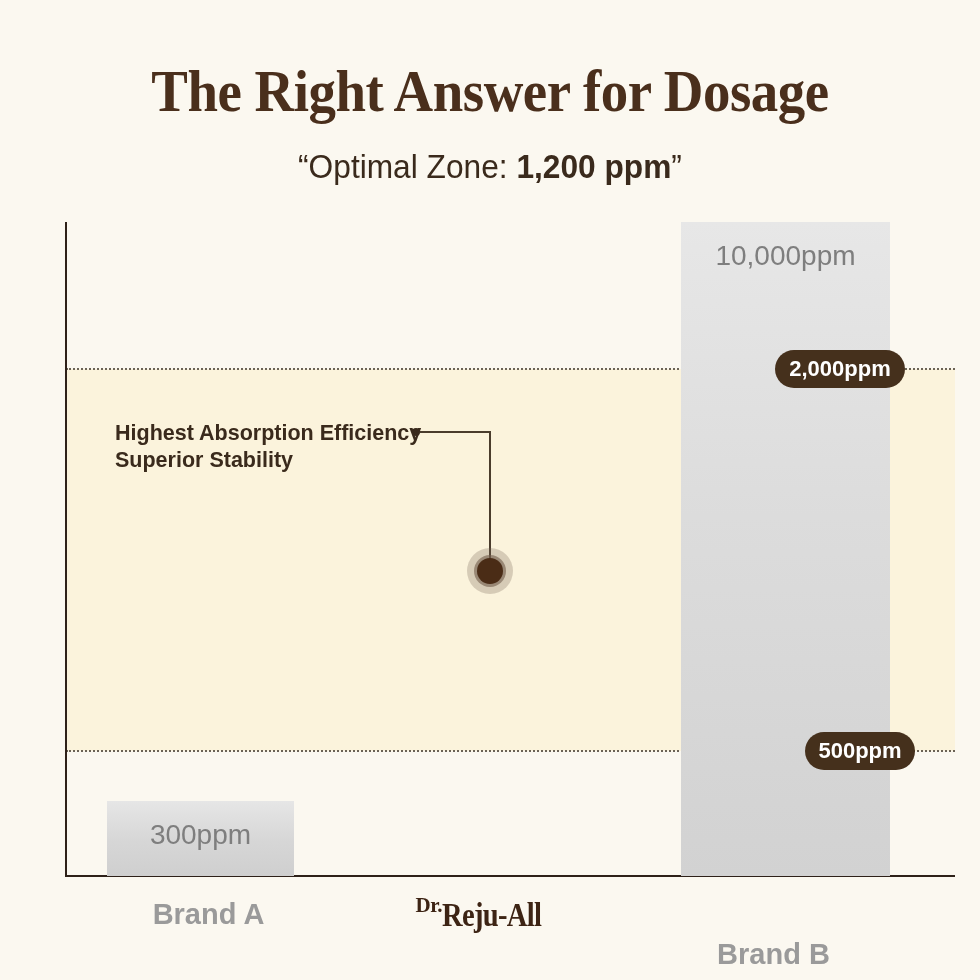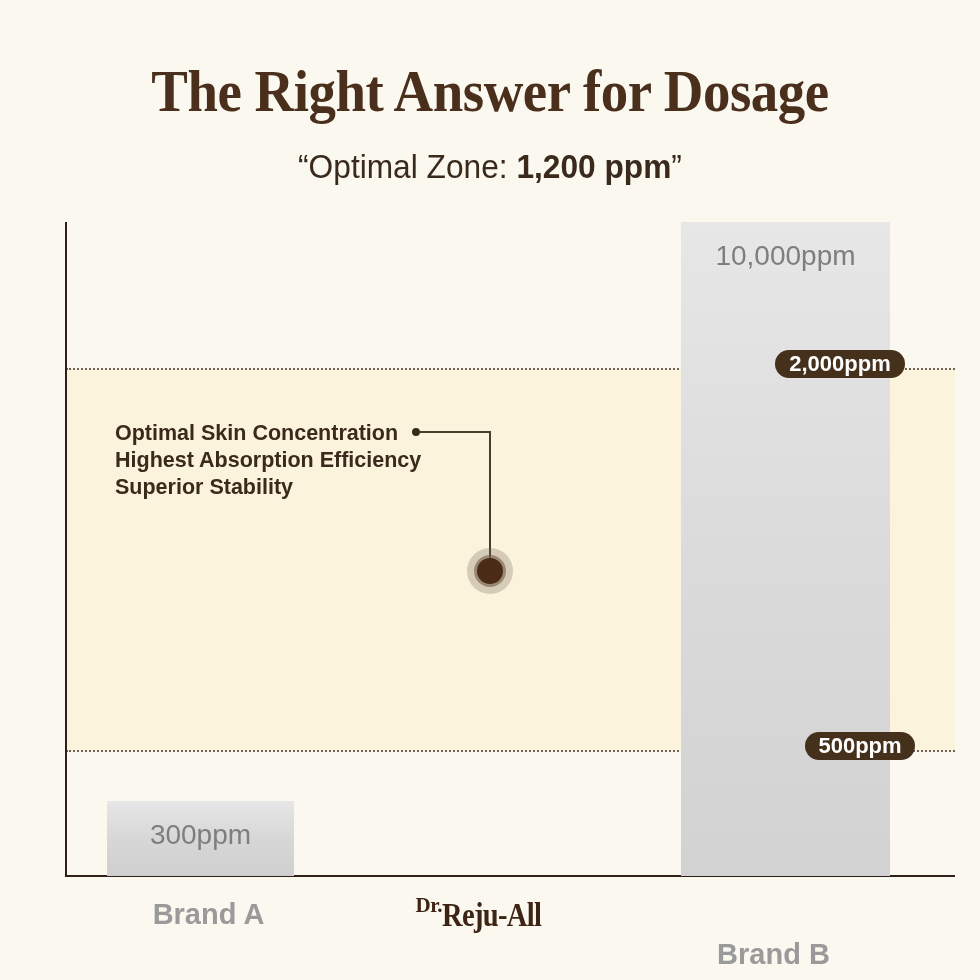"2,000ppm" .pill { height: 28px -> 38px }
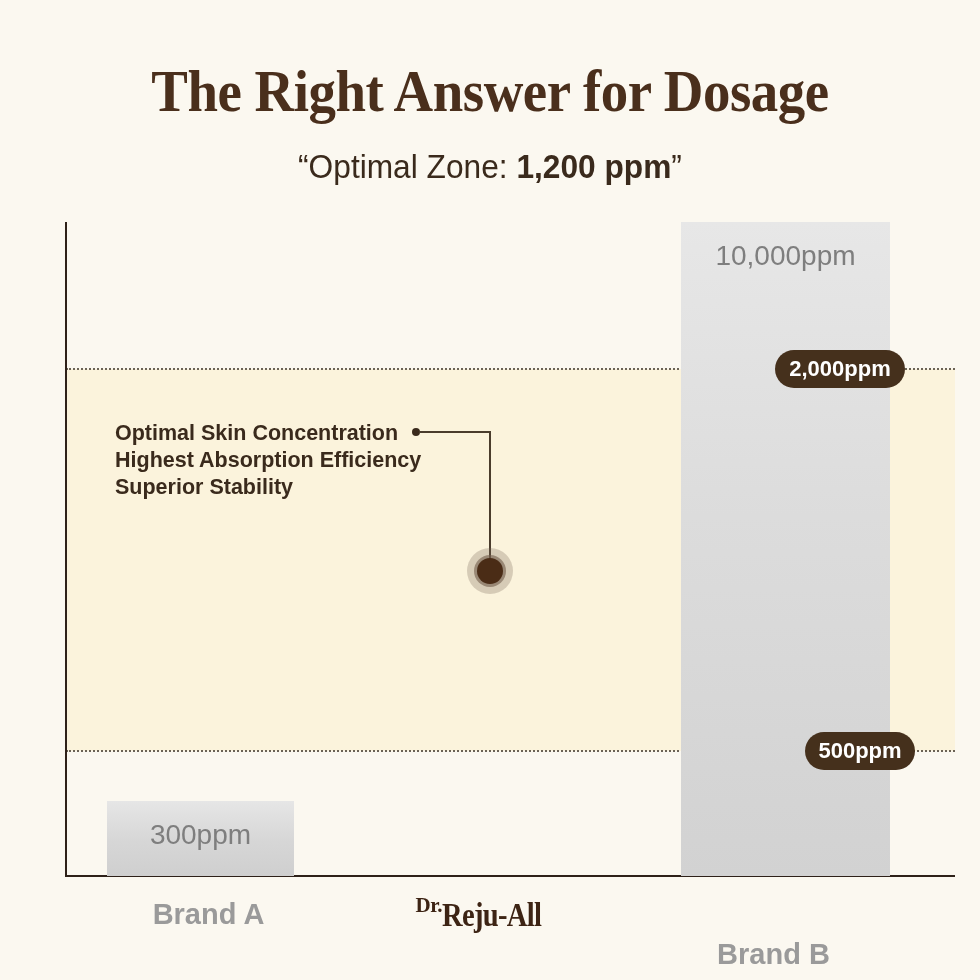"Optimal Skin Concentration" div { html: <div>Optimal Skin Concentration</div> -> none }
